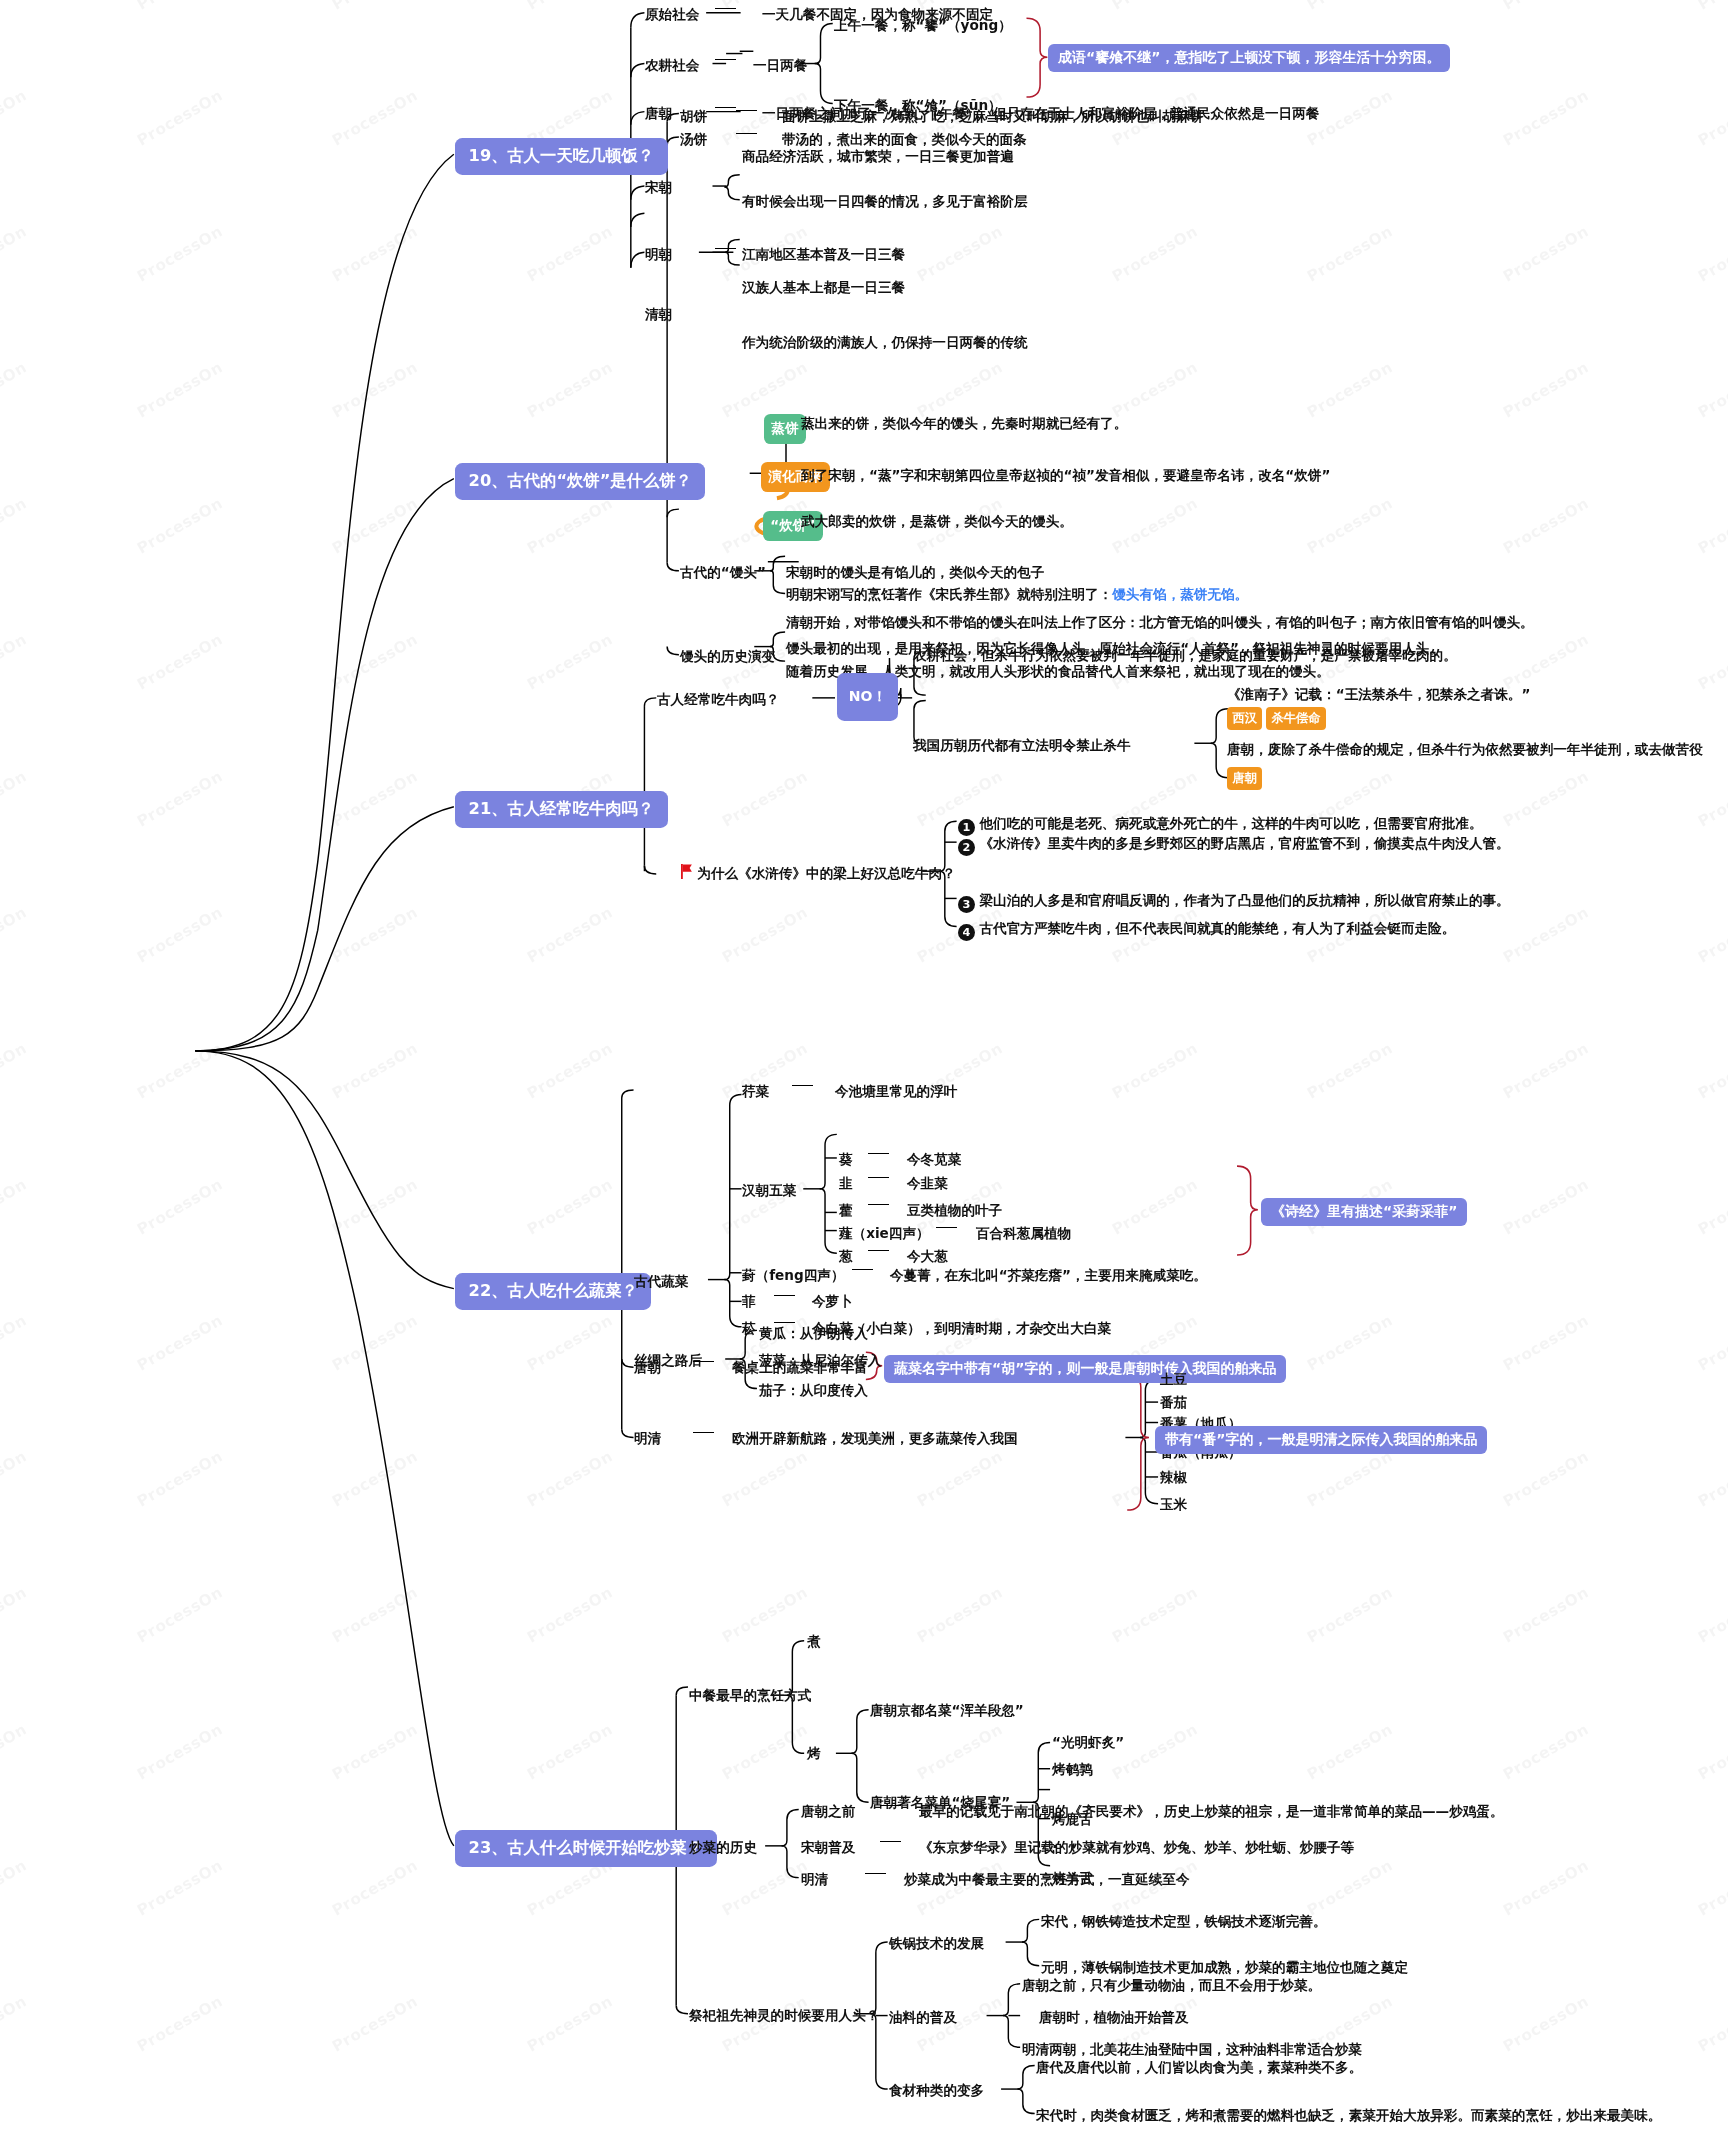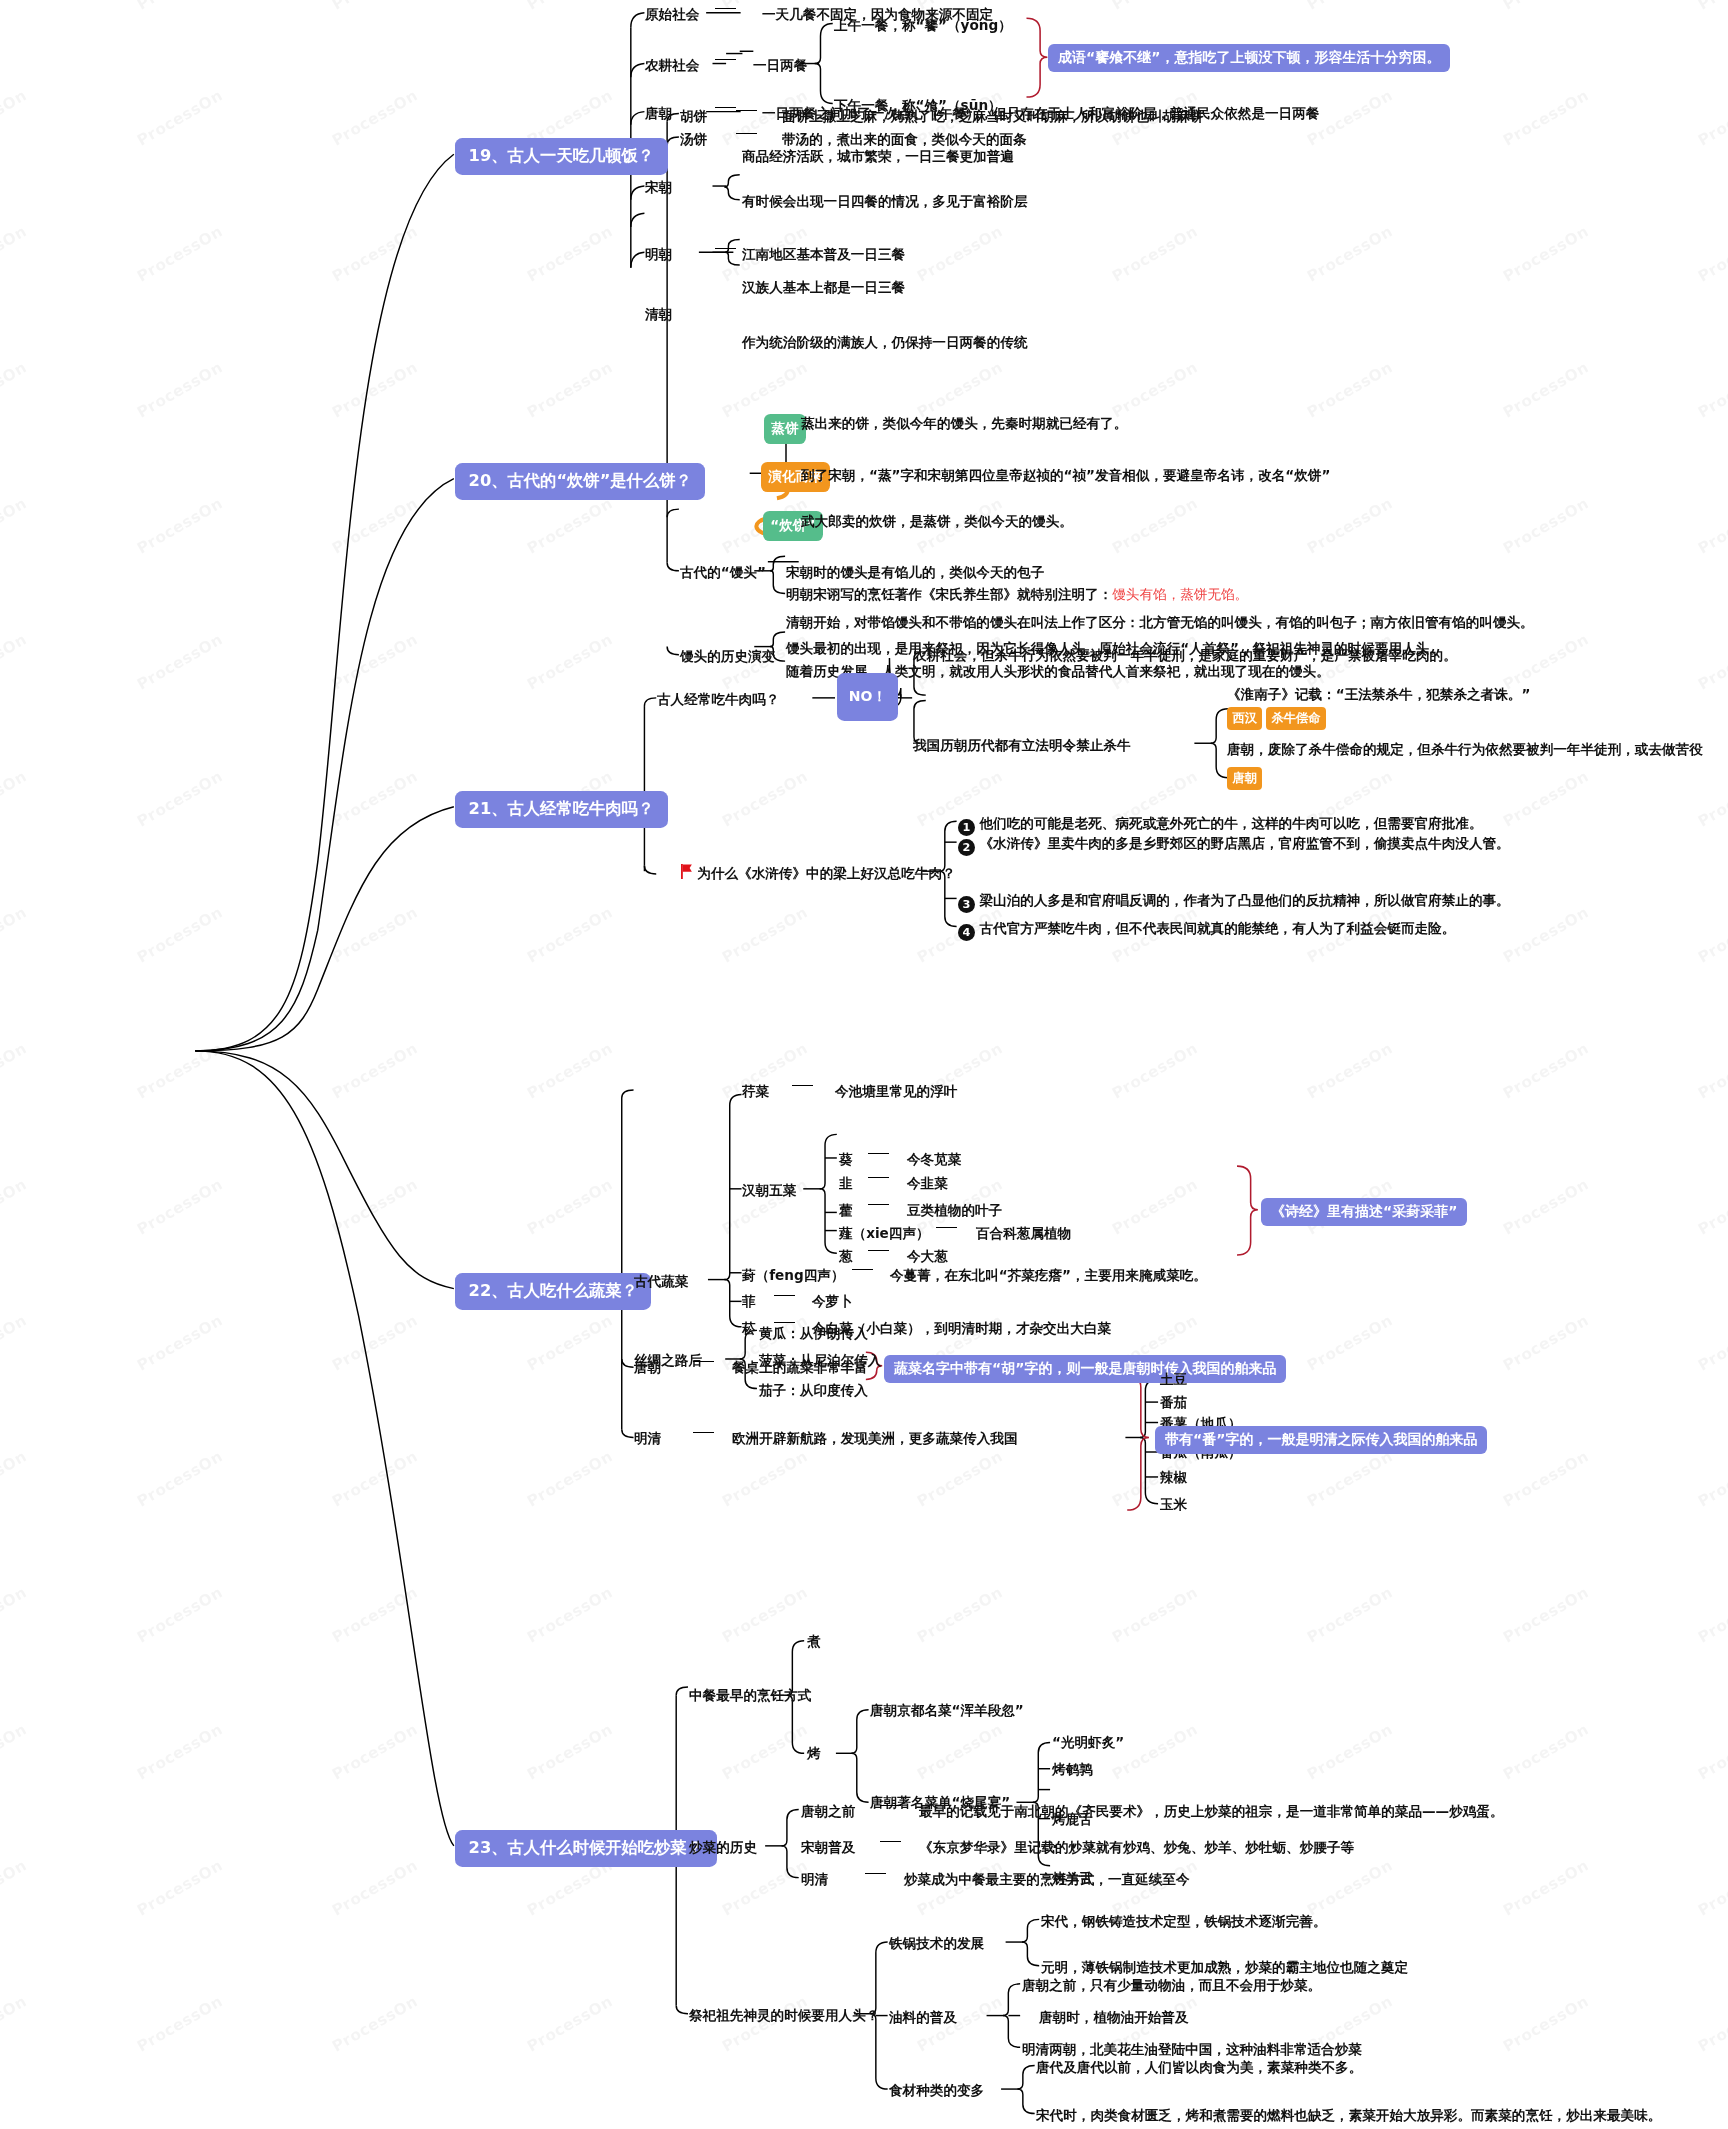"馒头有馅，蒸饼无馅。" .red-txt { color: #ef4444 -> #3b82f6; font-weight: 400 -> 700 }
